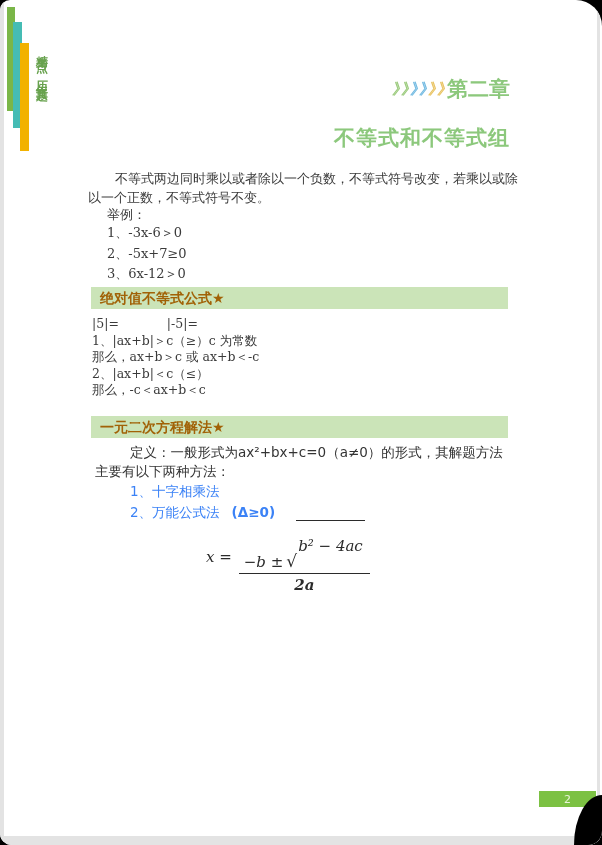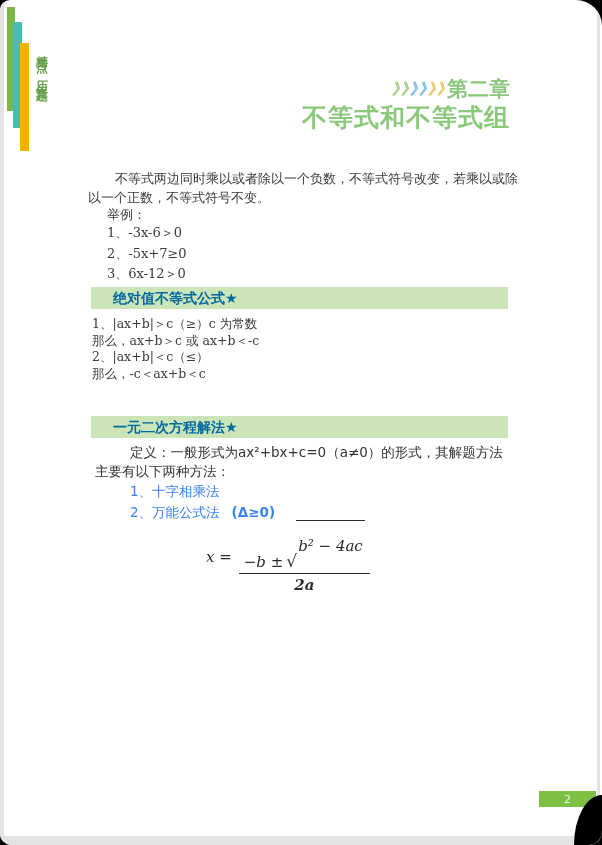"不等式和不等式组" .doc-title { font-size: 25px -> 21px; top: 101px -> 124px }
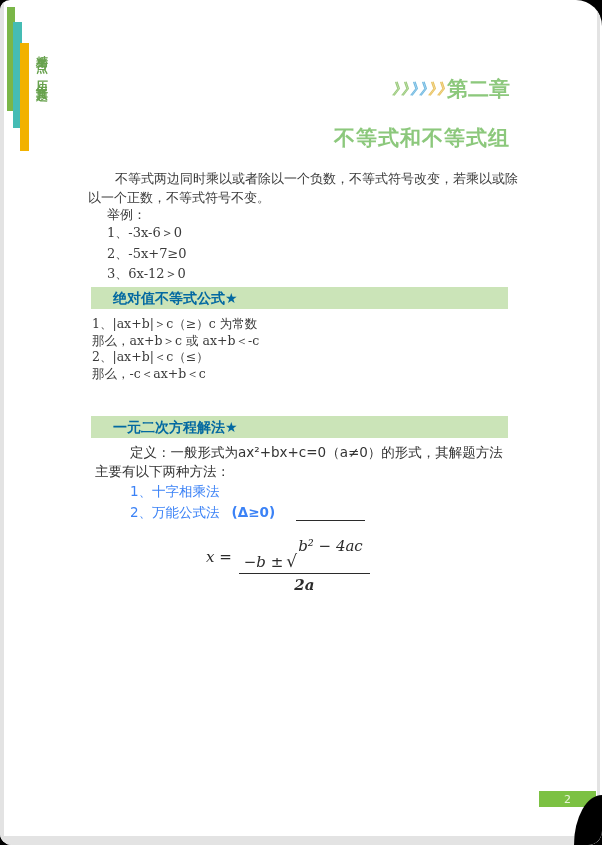"绝对值不等式公式★" .section-bar .heading { color: #0369a1 -> #a16207; padding-left: 22px -> 9px }
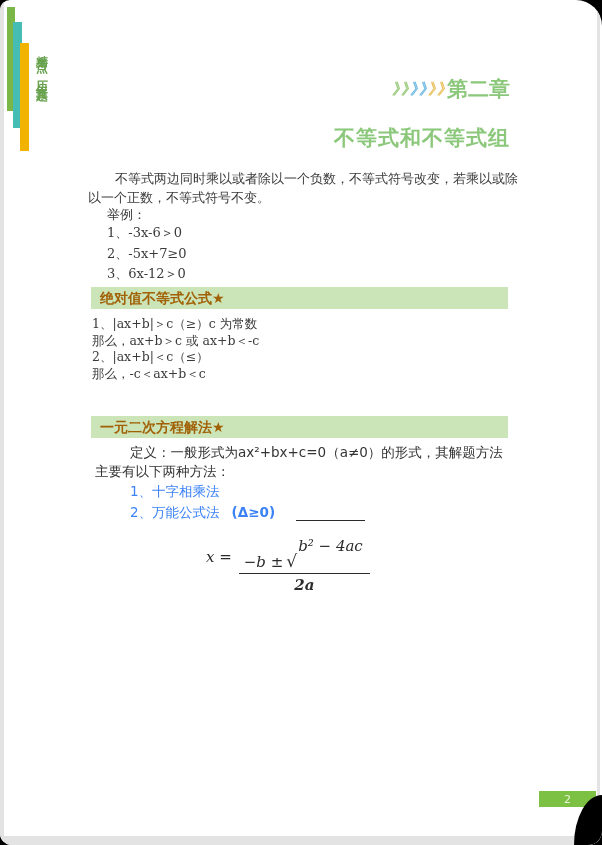"|5|= |-5|=" div { html: none -> <div> <span>|5|=</span> <span>|-5|=</span> </div> }
